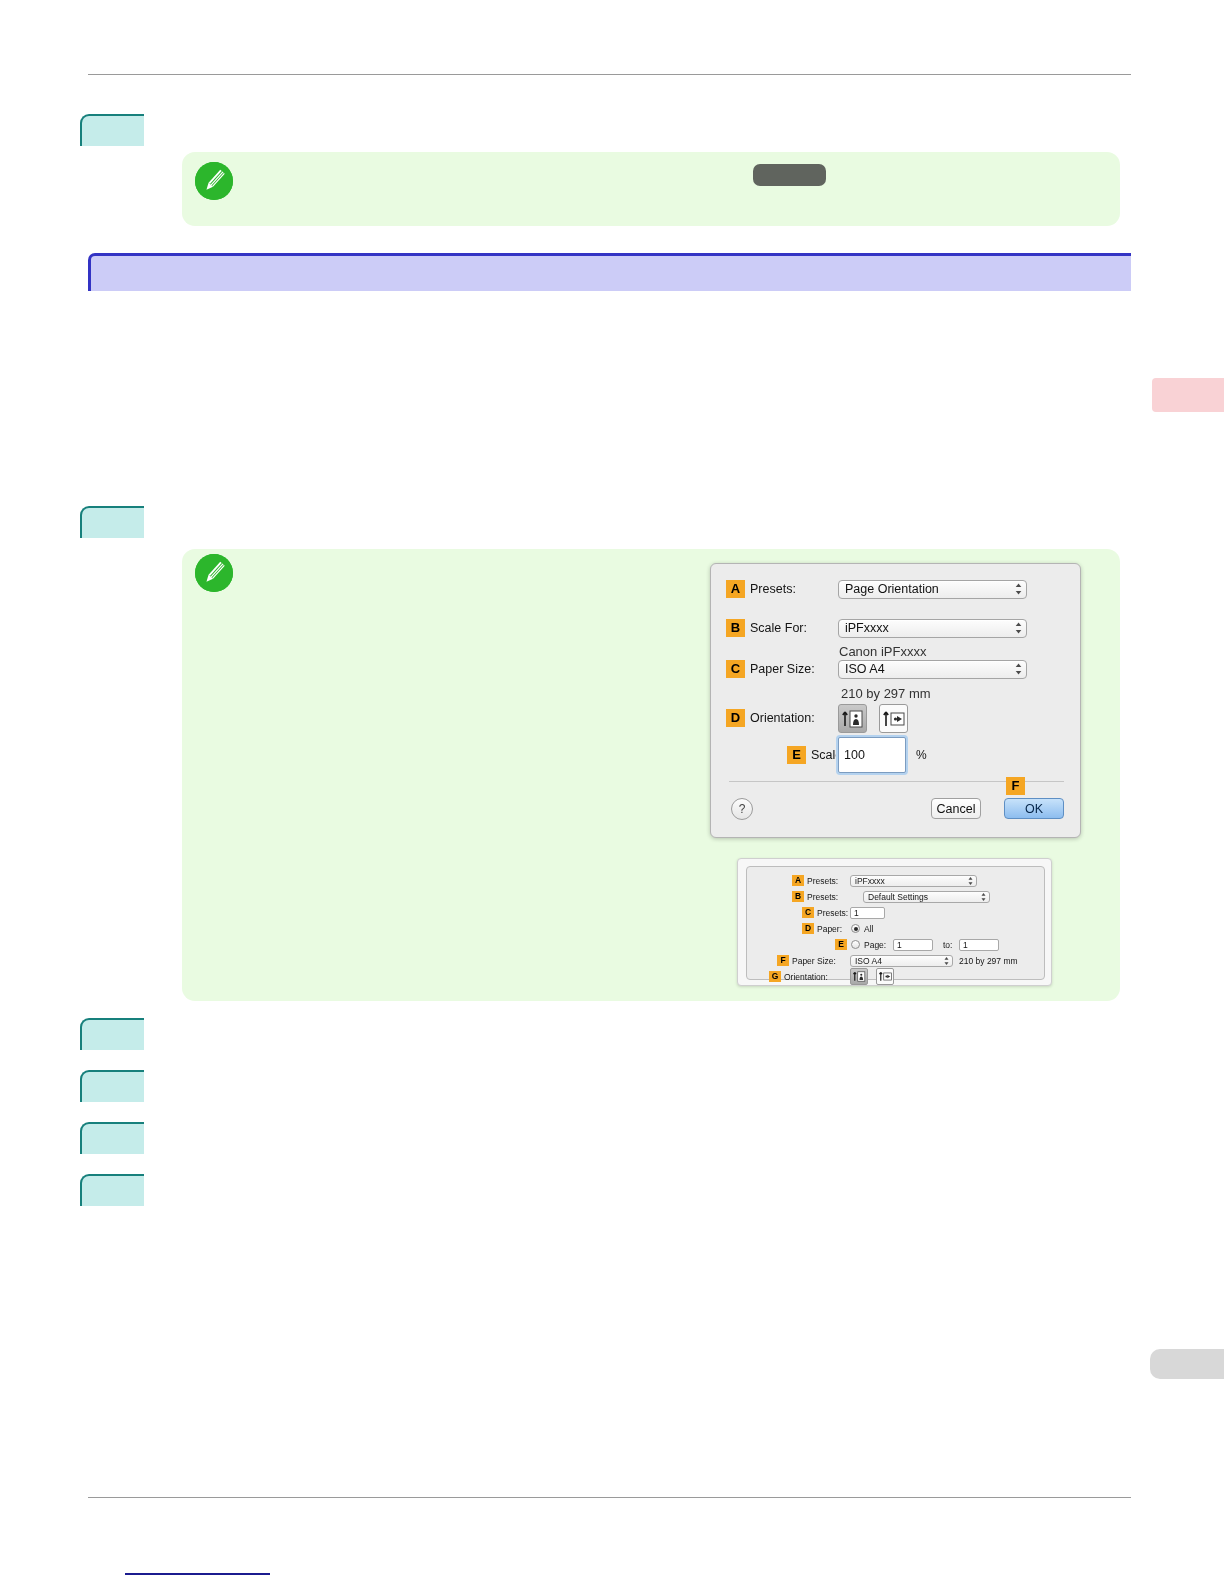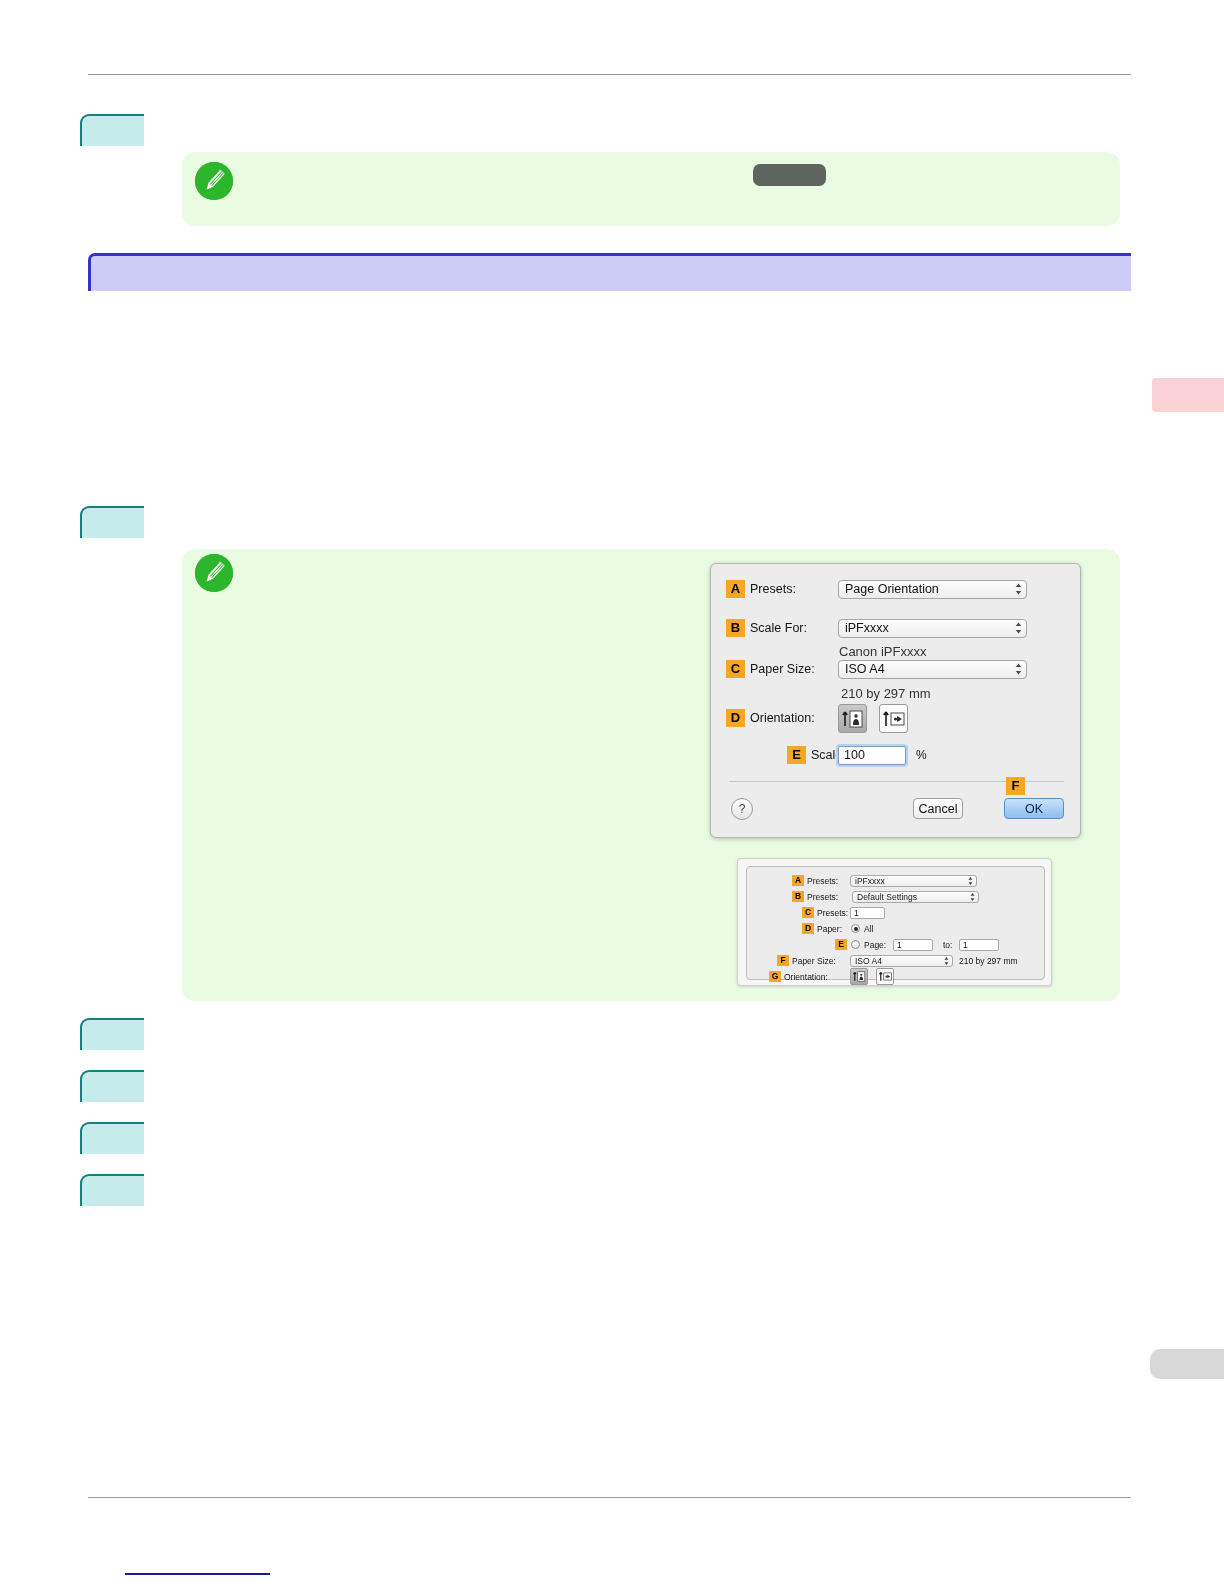"100" .scale-field { height: 19px -> 36px }
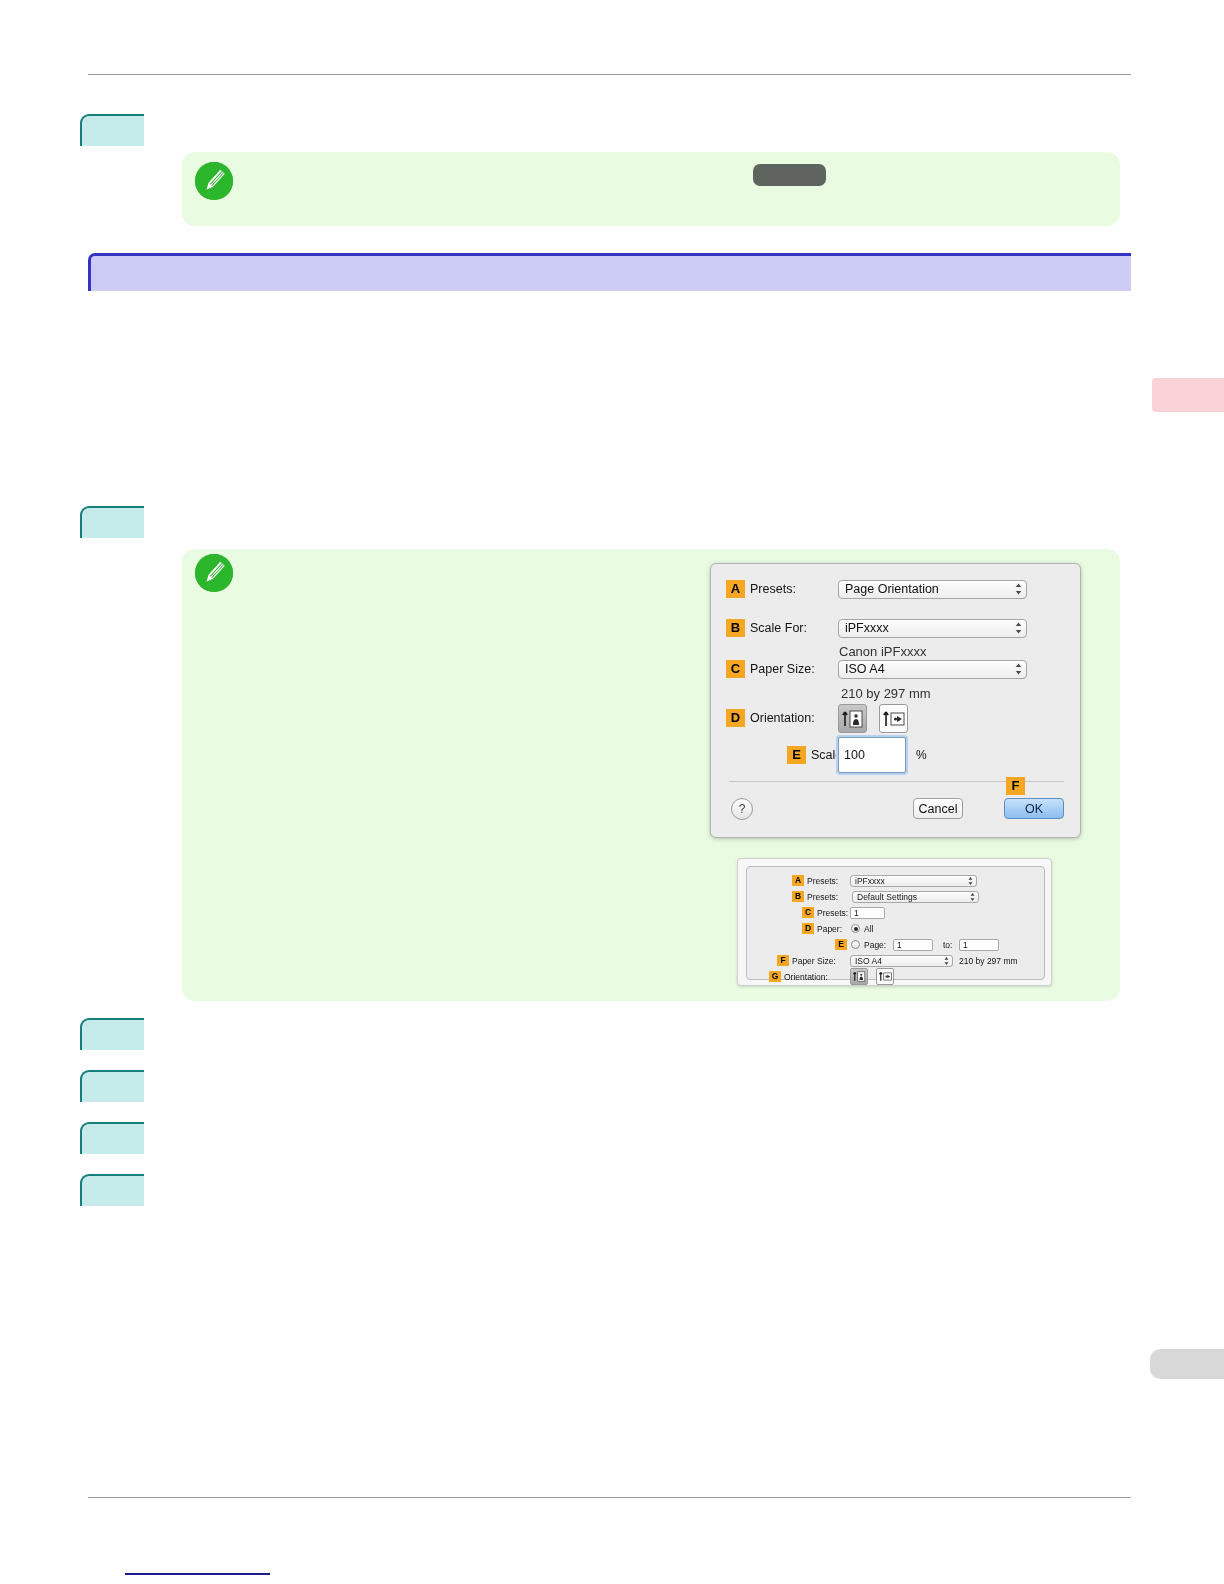"Cancel" div.btn { left: 202px -> 220px }
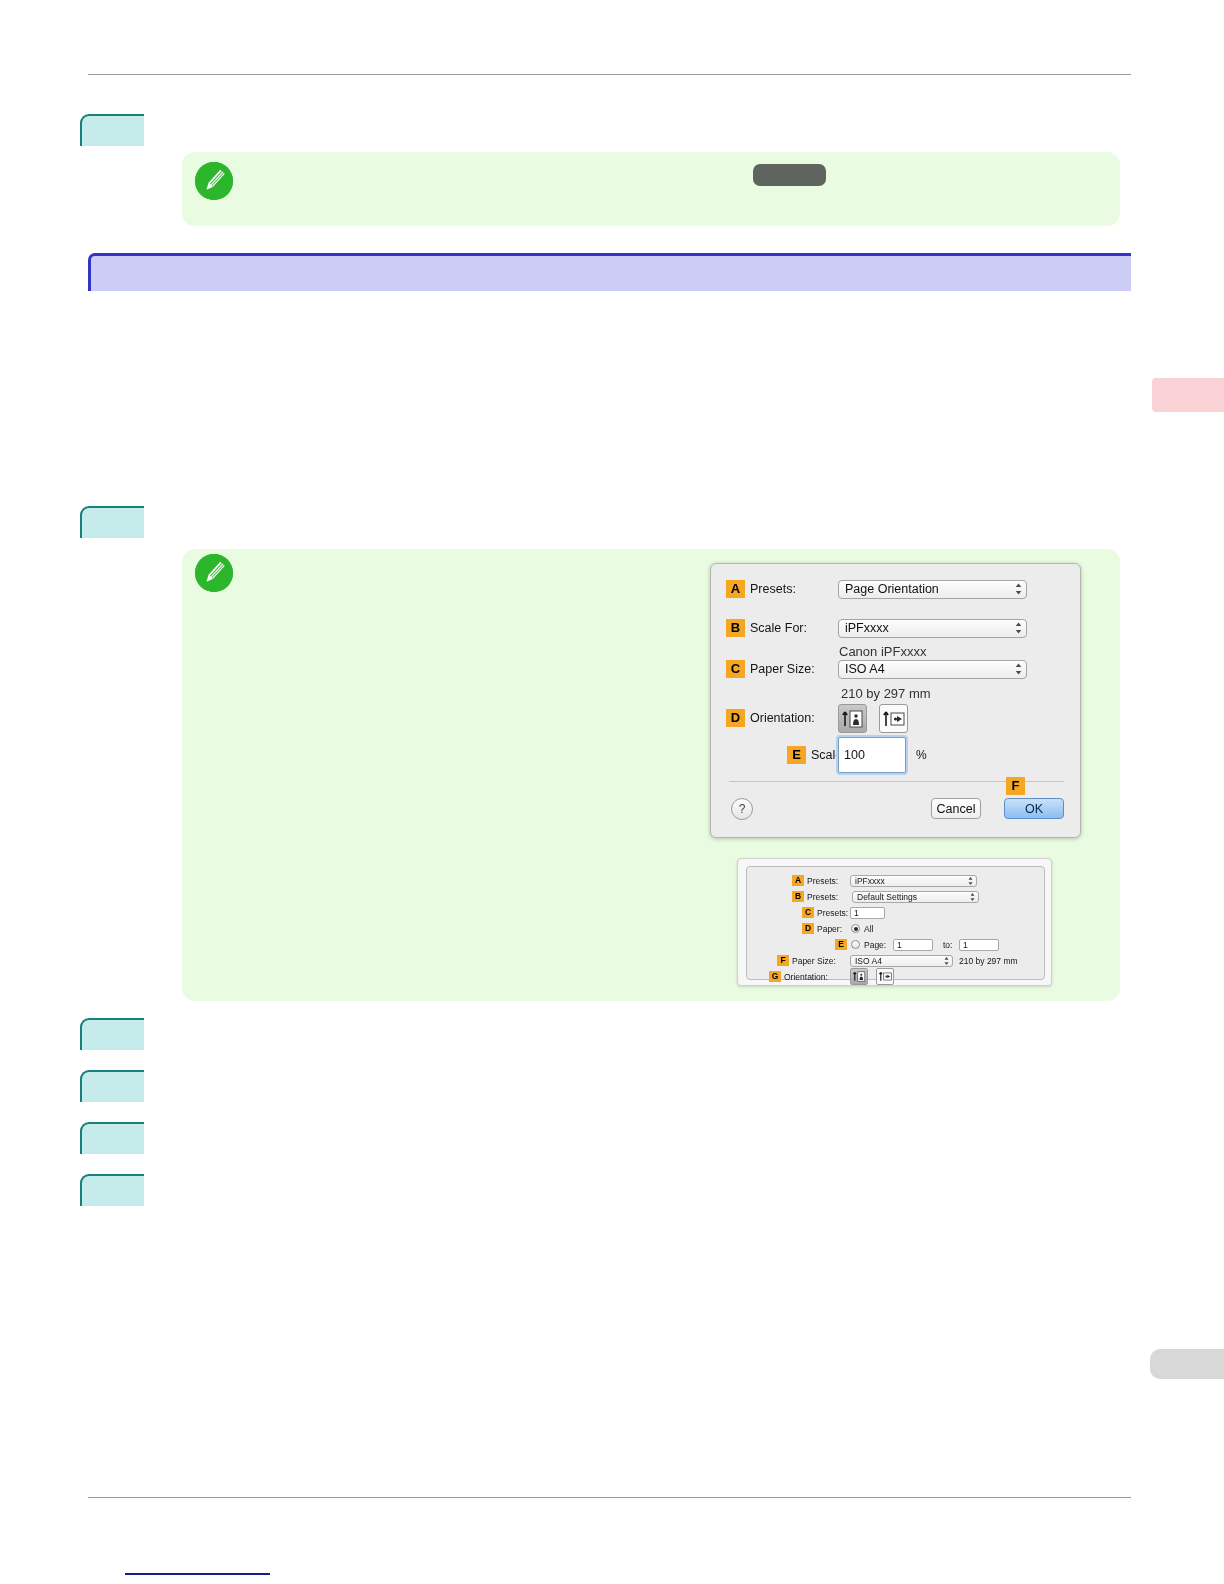"Default Settings" div.popup-sm { left: 60px -> 71px }
